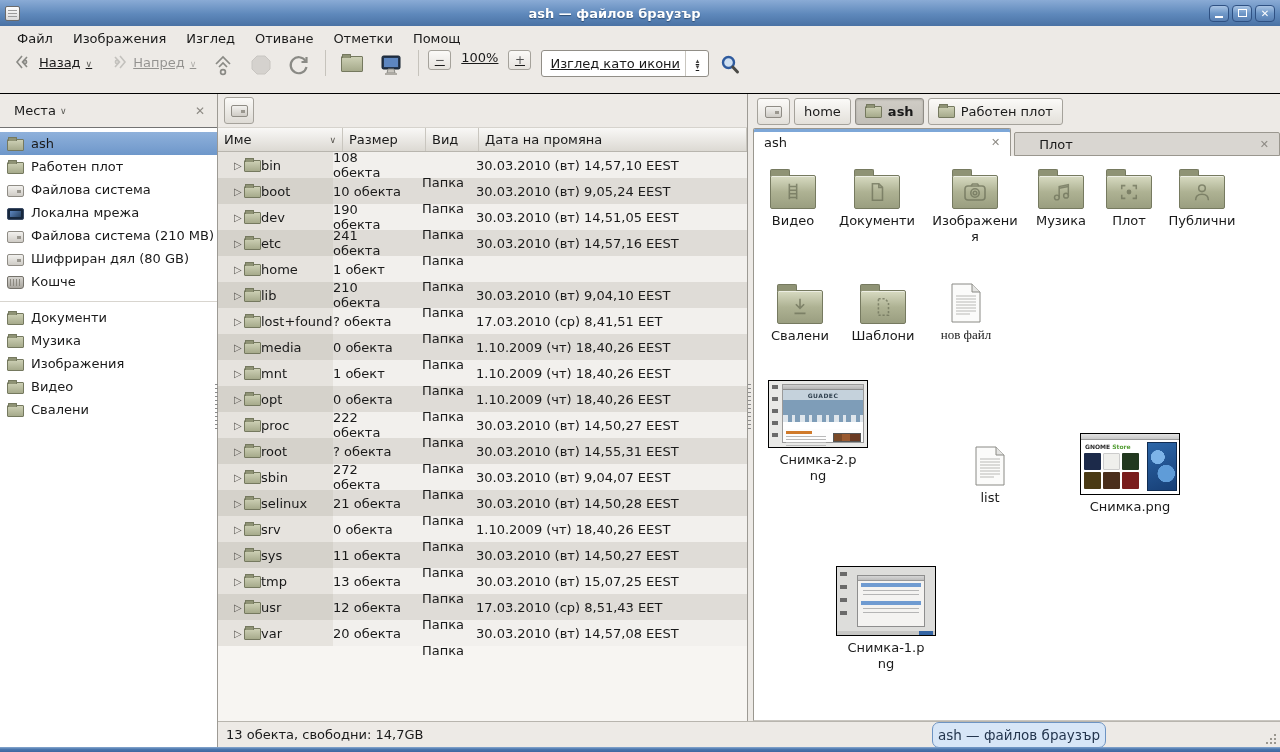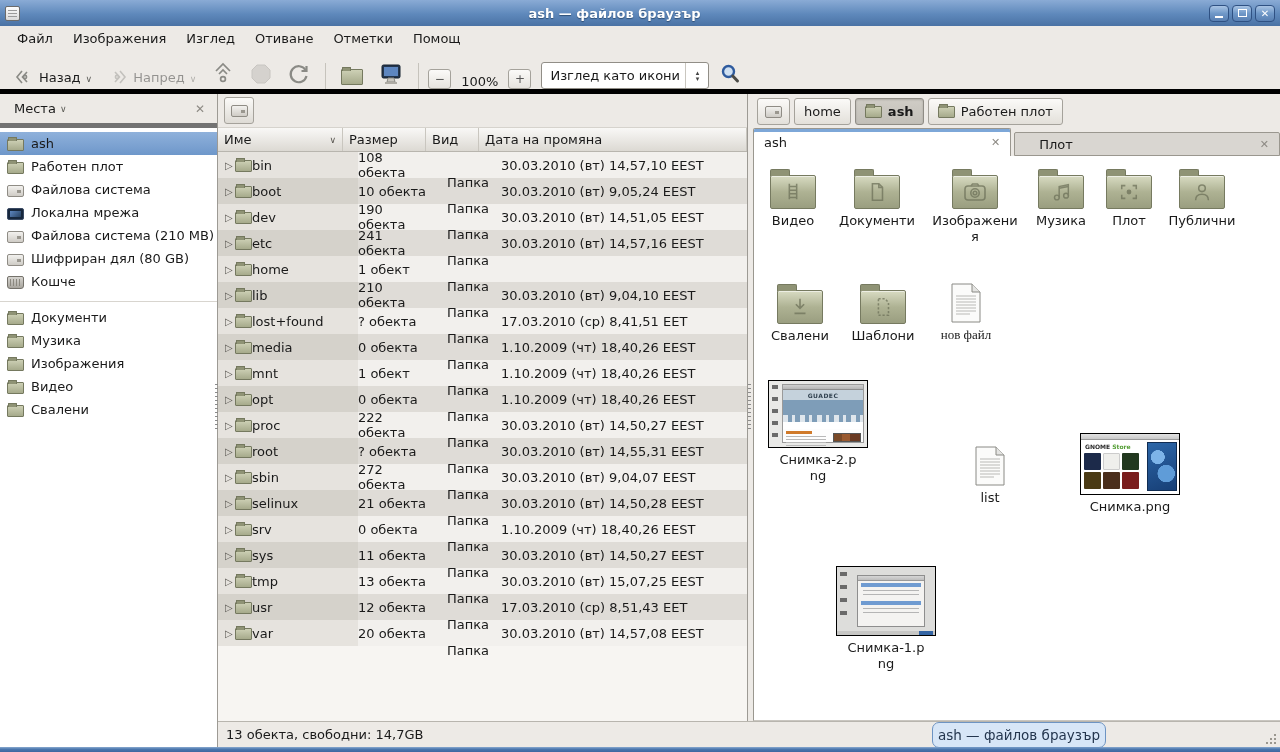"Назад" .toolbar { align-items: flex-end -> flex-start; border-bottom: 5px solid #000000 -> 1px solid #000000; text-decoration: none -> underline }
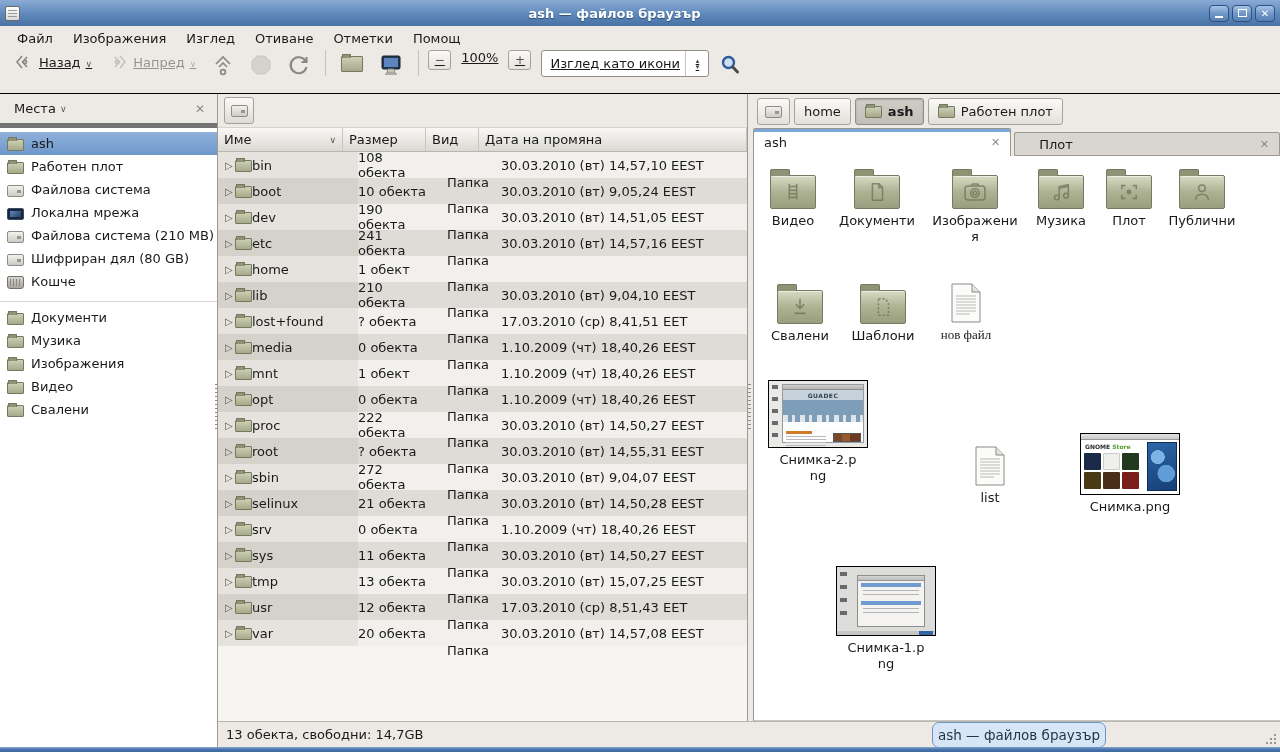"Места" .side-header { border-bottom: 5px solid #737373 -> 1px solid #737373 }
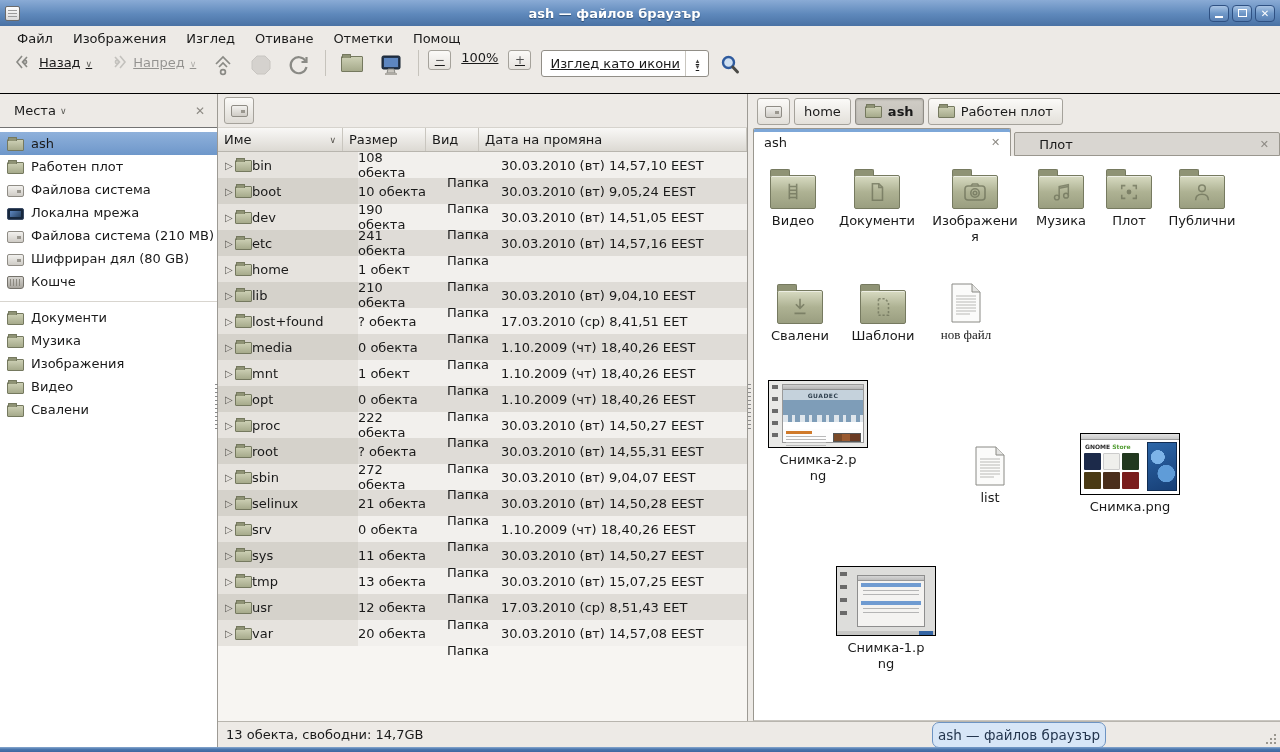"bin" .c-name { padding-left: 7px -> 16px; width: 140px -> 115px }
